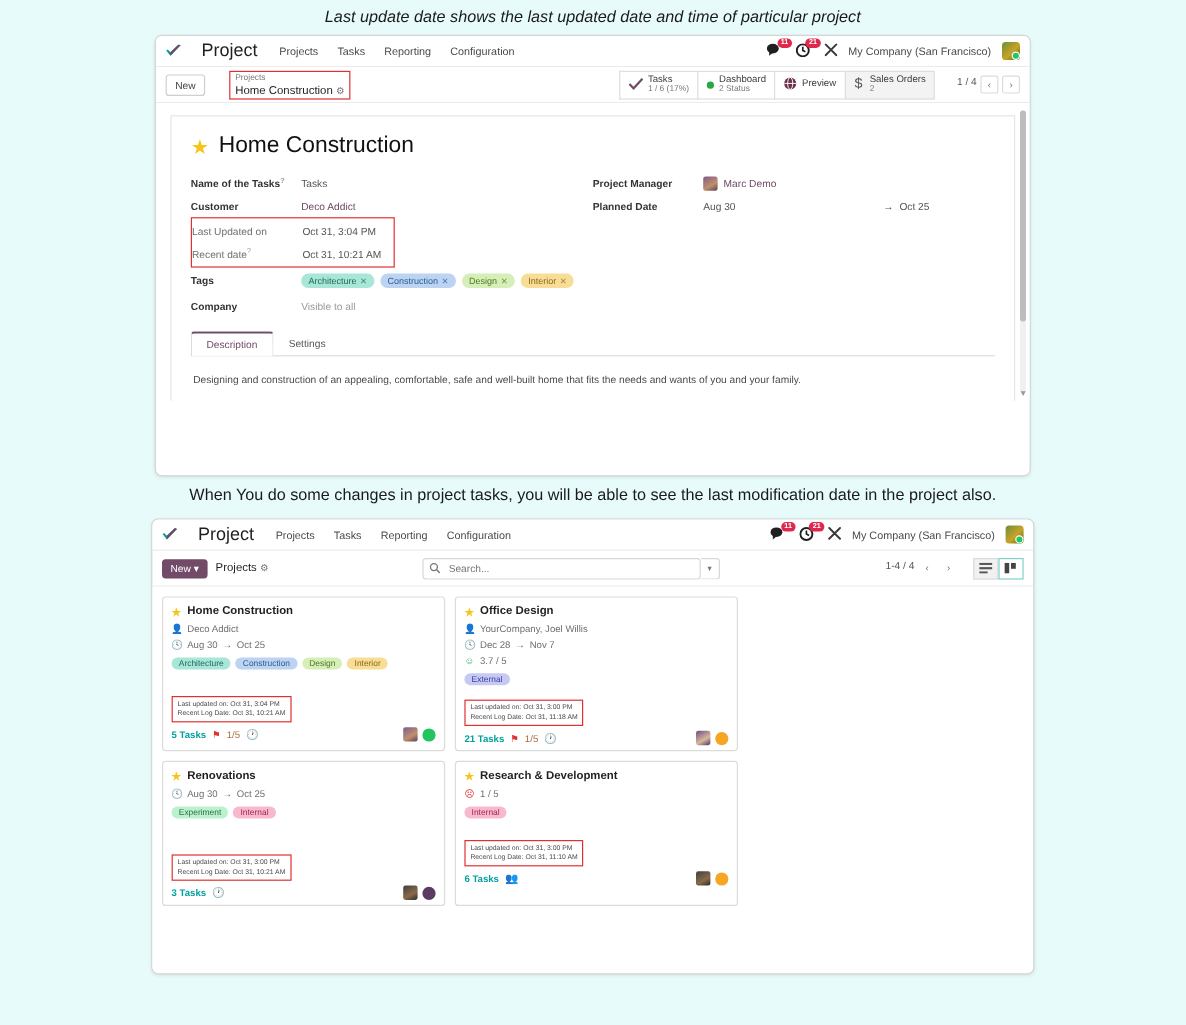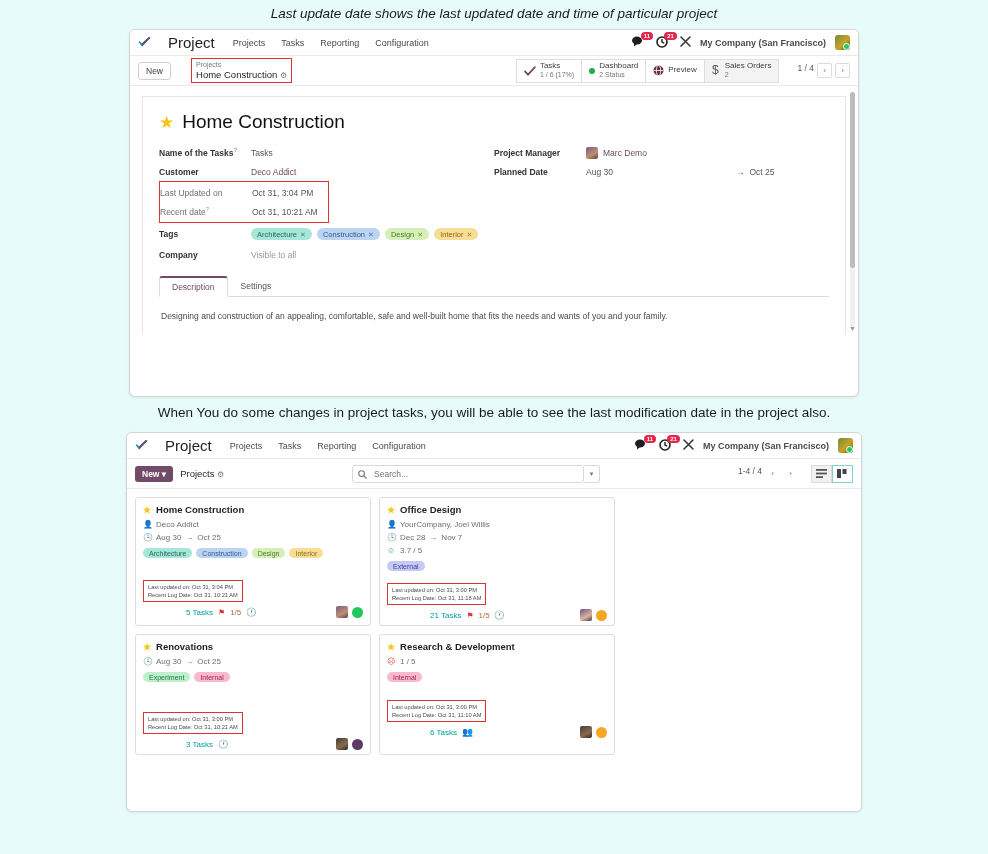"My Company (San Francisco)" .company { font-weight: bold -> none }
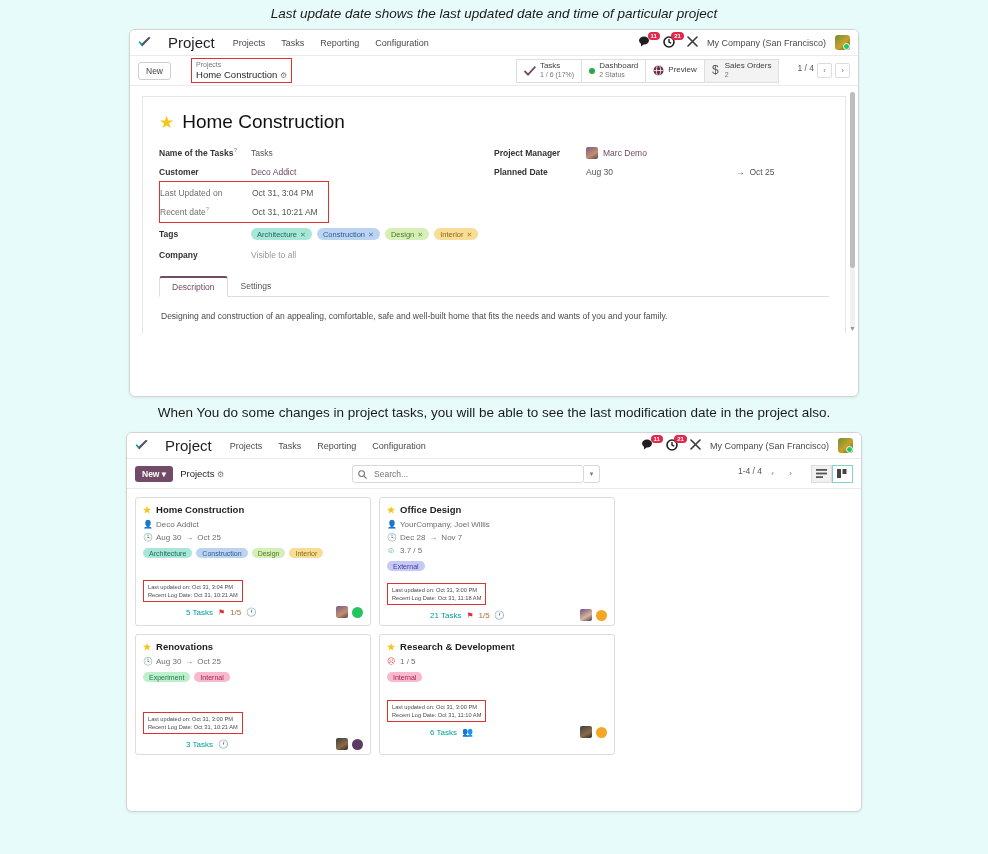"New ▾" .btn-new { font-weight: bold -> none }
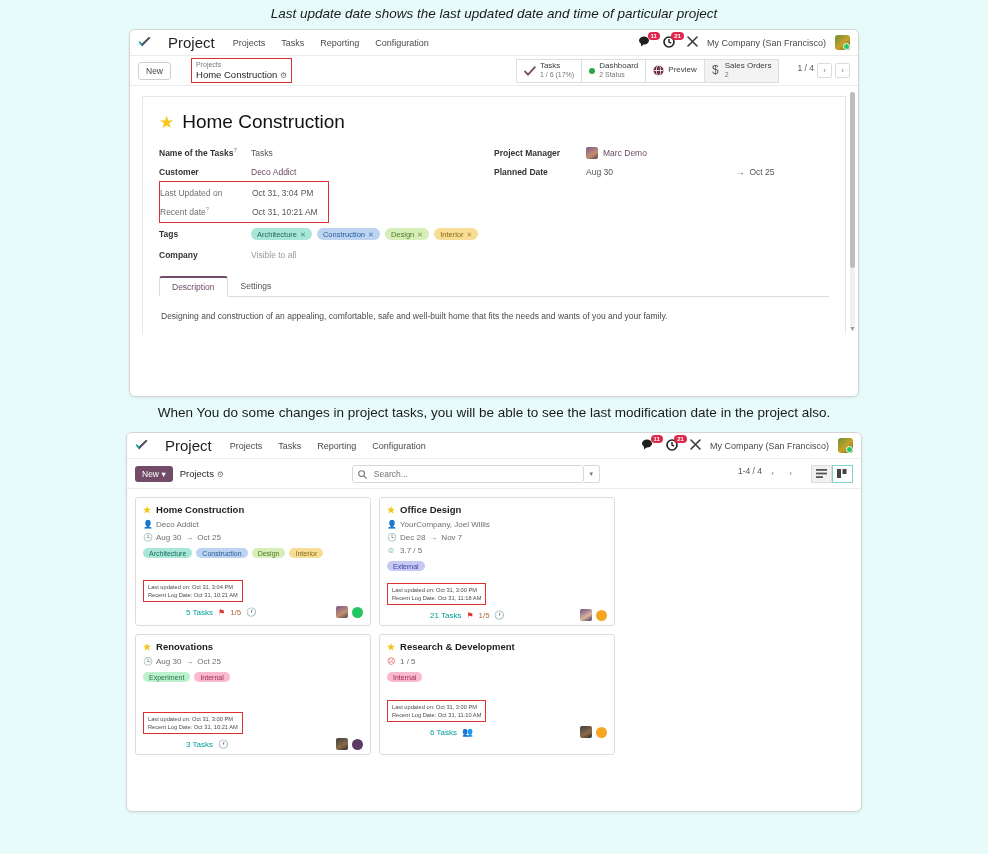"5 Tasks" .kc-tasks { font-weight: normal -> bold; margin-left: 43px -> none }
